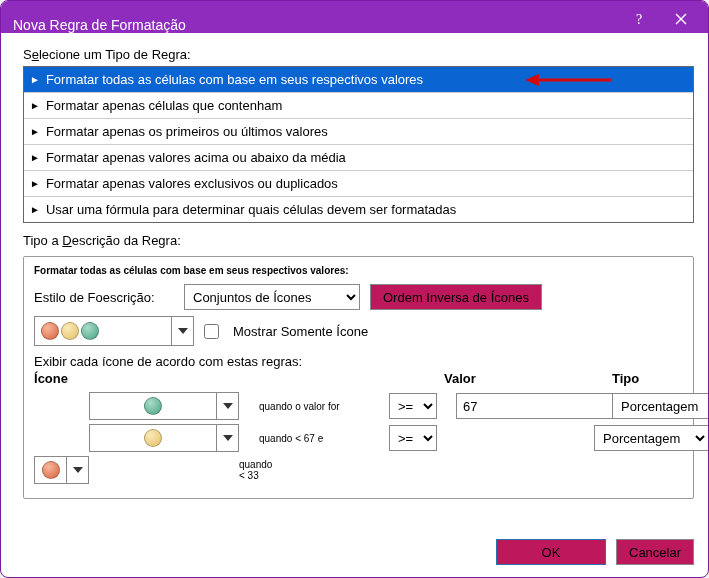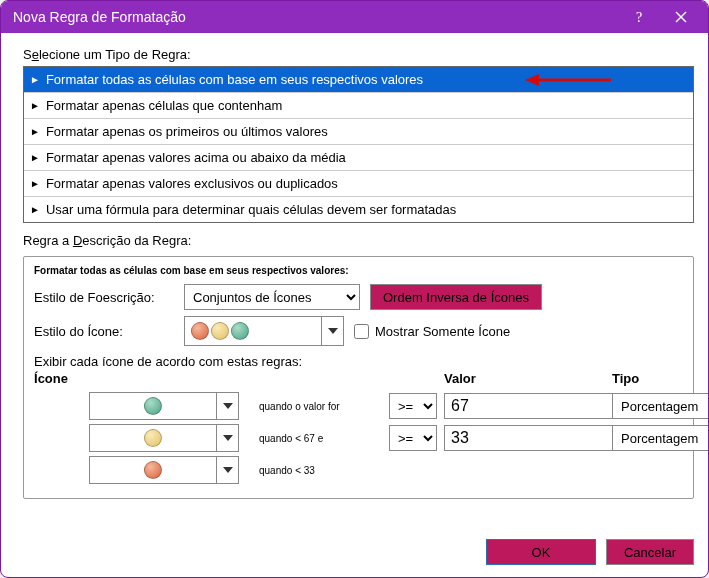"Nova Regra de Formatação" .titlebar { align-items: center -> flex-end }
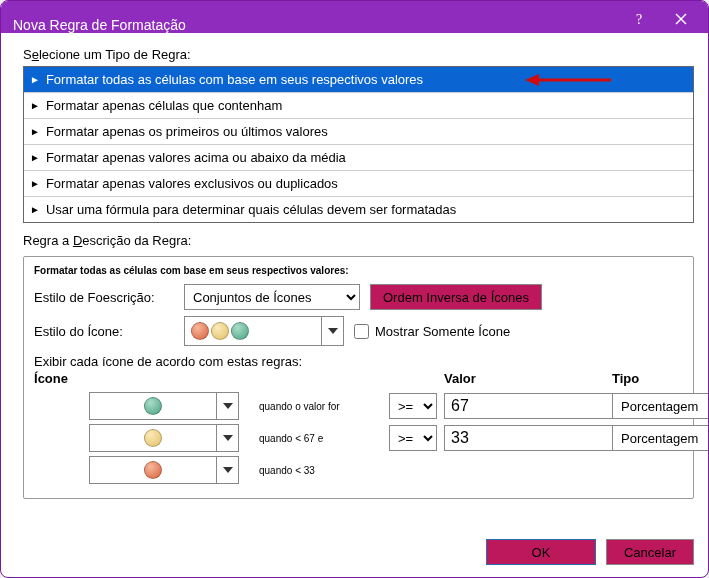"Regra a" span { text: Regra -> Tipo }
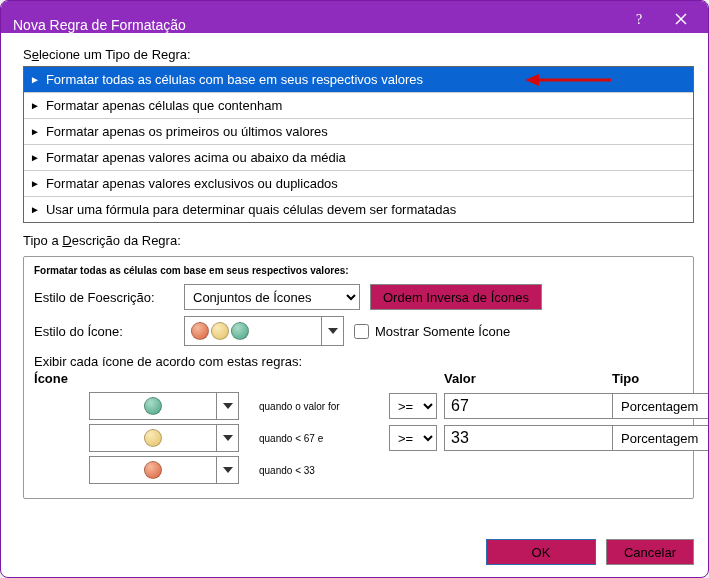"Estilo do Ícone:" div.lab { html: <div><span>Estilo do Í</span><span>c</span><span>one:</span></div> -> none }
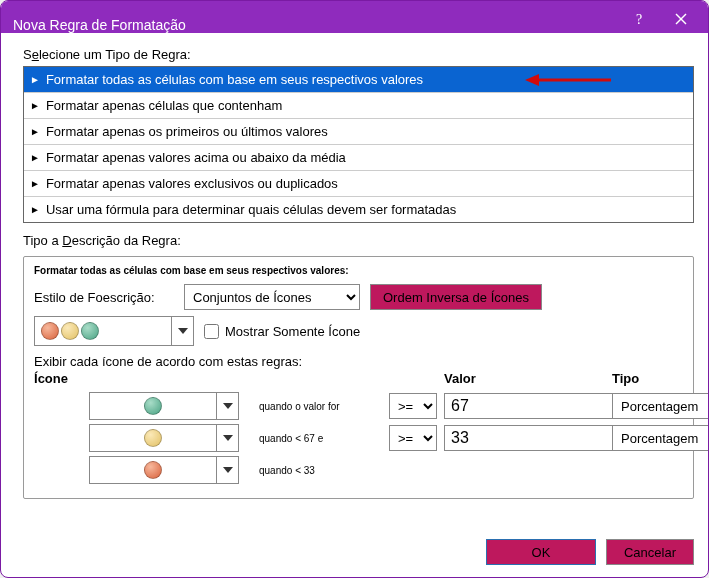"Mostrar Somente Ícone" .chk { gap: 6px -> 14px }
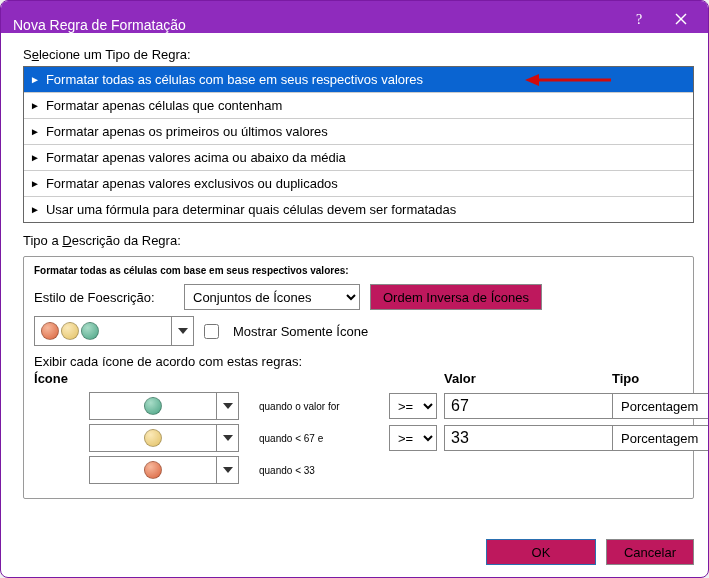"67" .val-wrap input { font-size: 16px -> 13px; margin-left: none -> 12px }
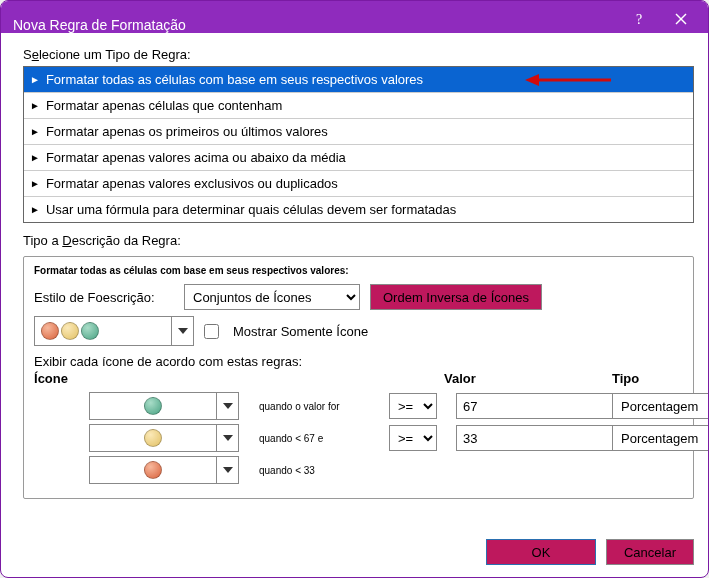"33" div.val-wrap { html: <div> <input> <div> <svg> <rect></rect> <path></path> </svg> </div> </div> -> none }
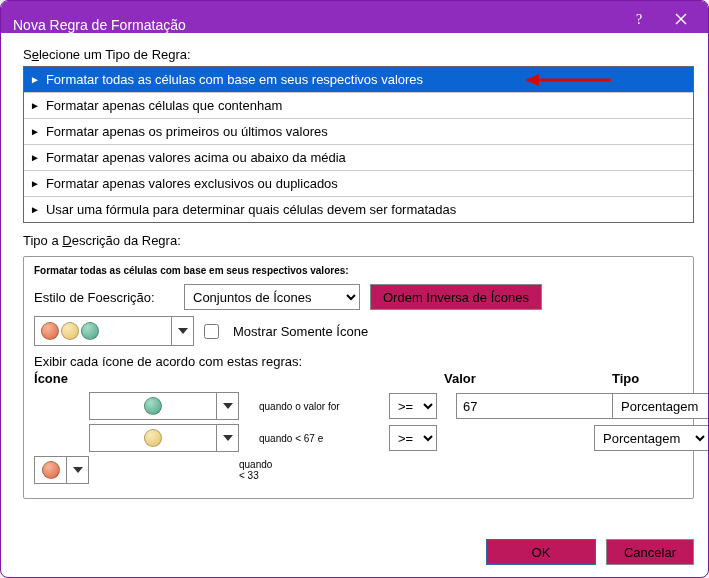"Cancelar" button.btn { width: 88px -> 78px }
